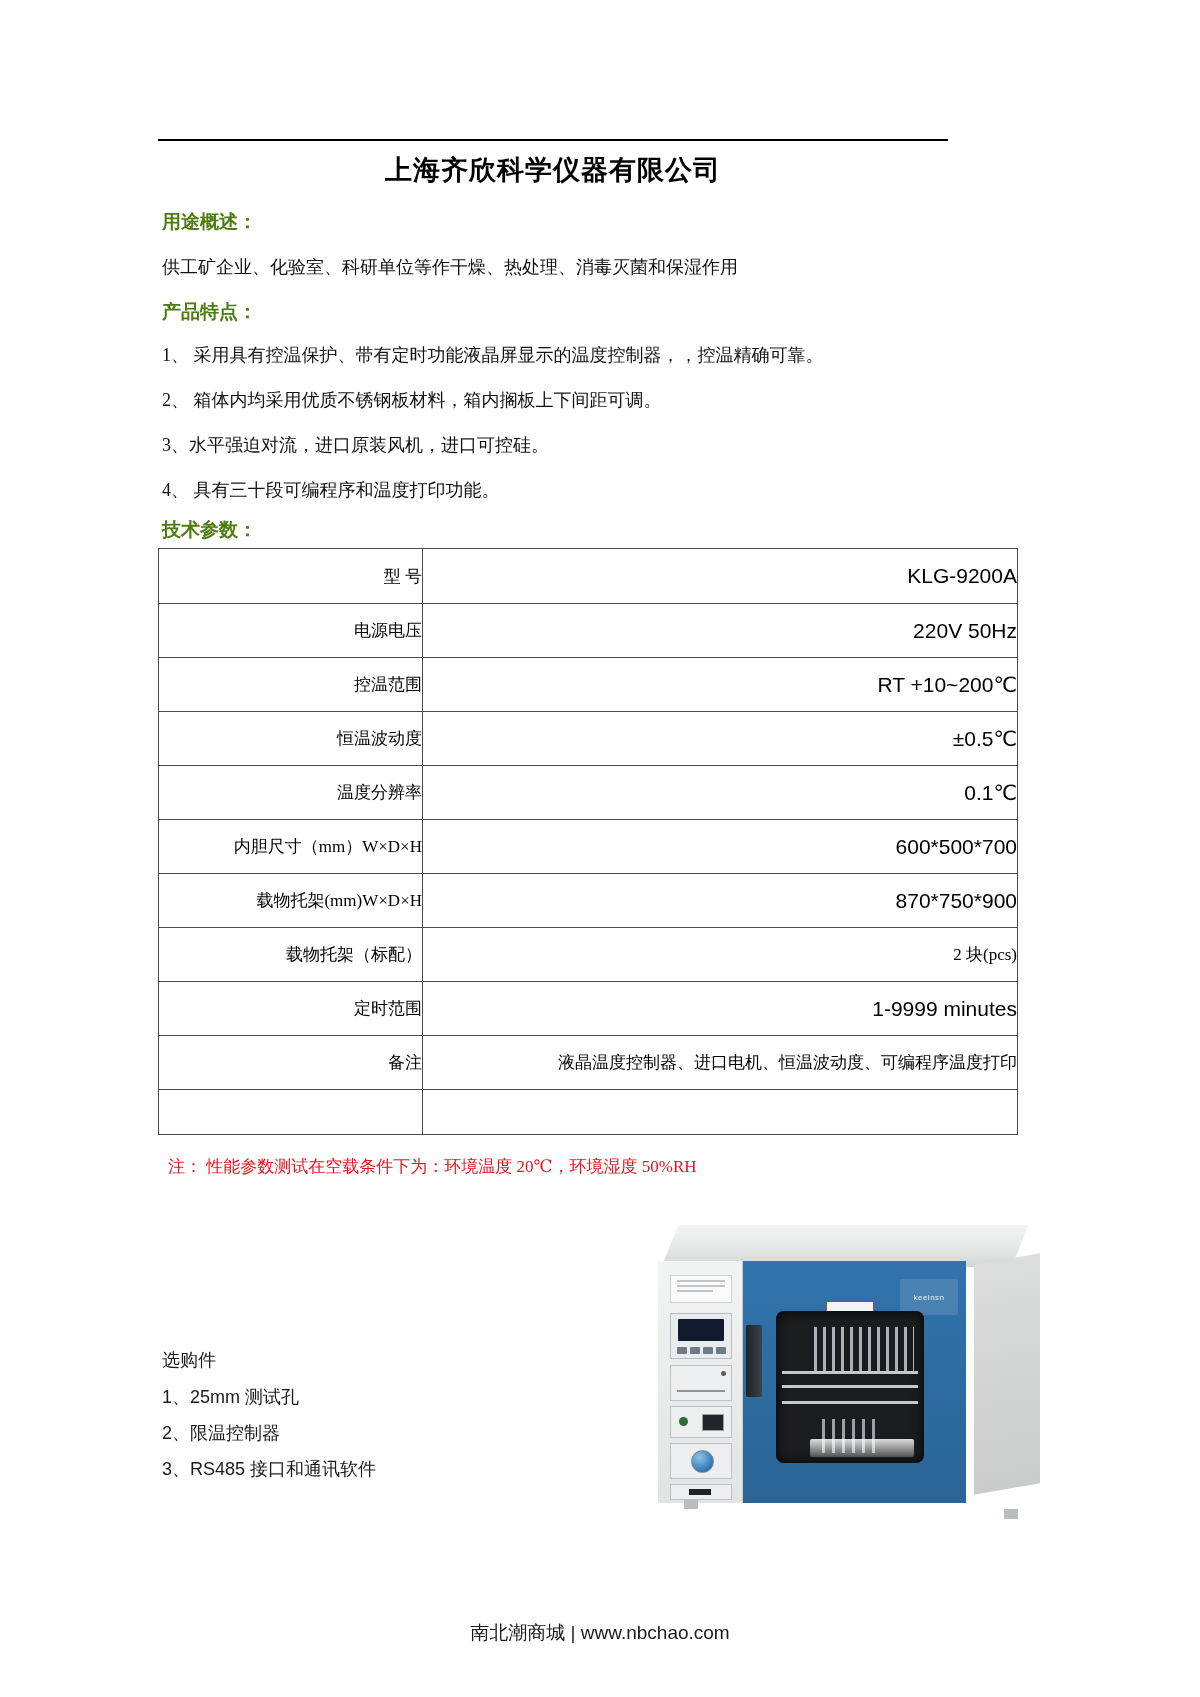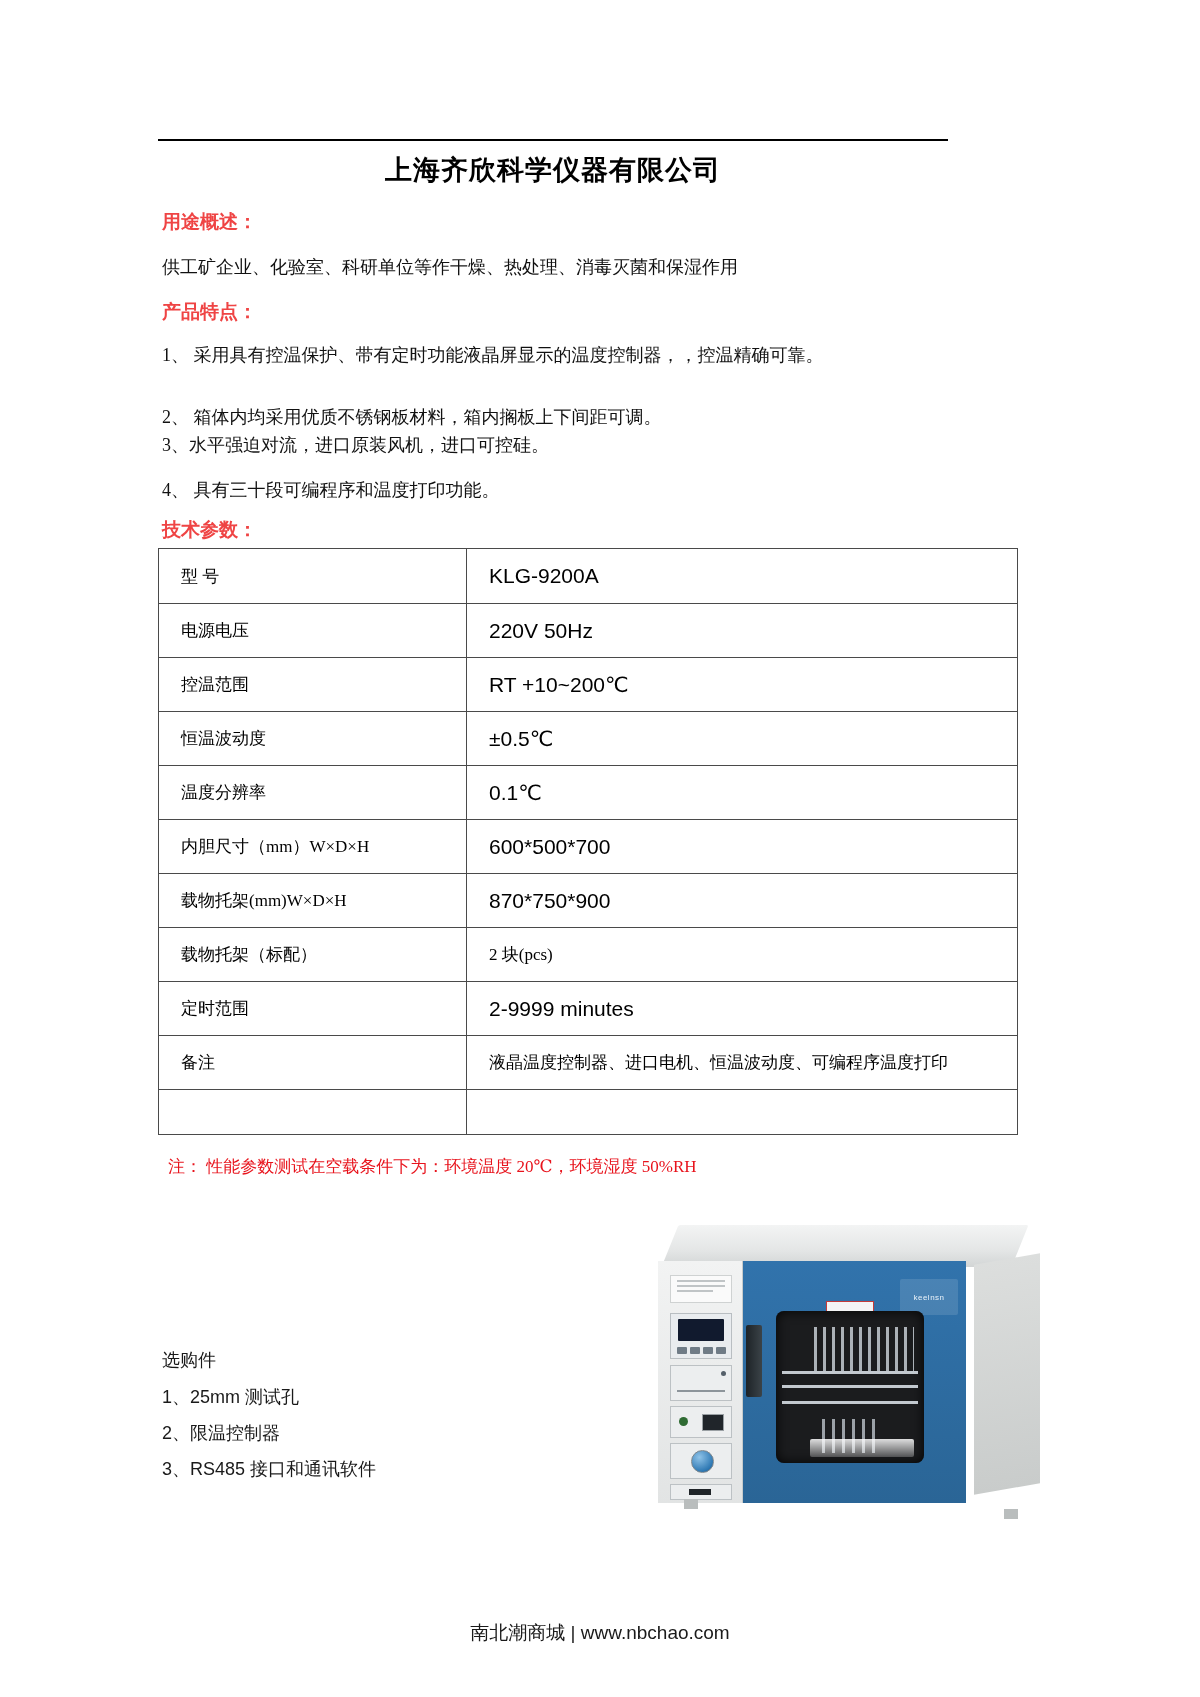"用途概述：" .section-head { color: #ef4444 -> #4d7c0f }
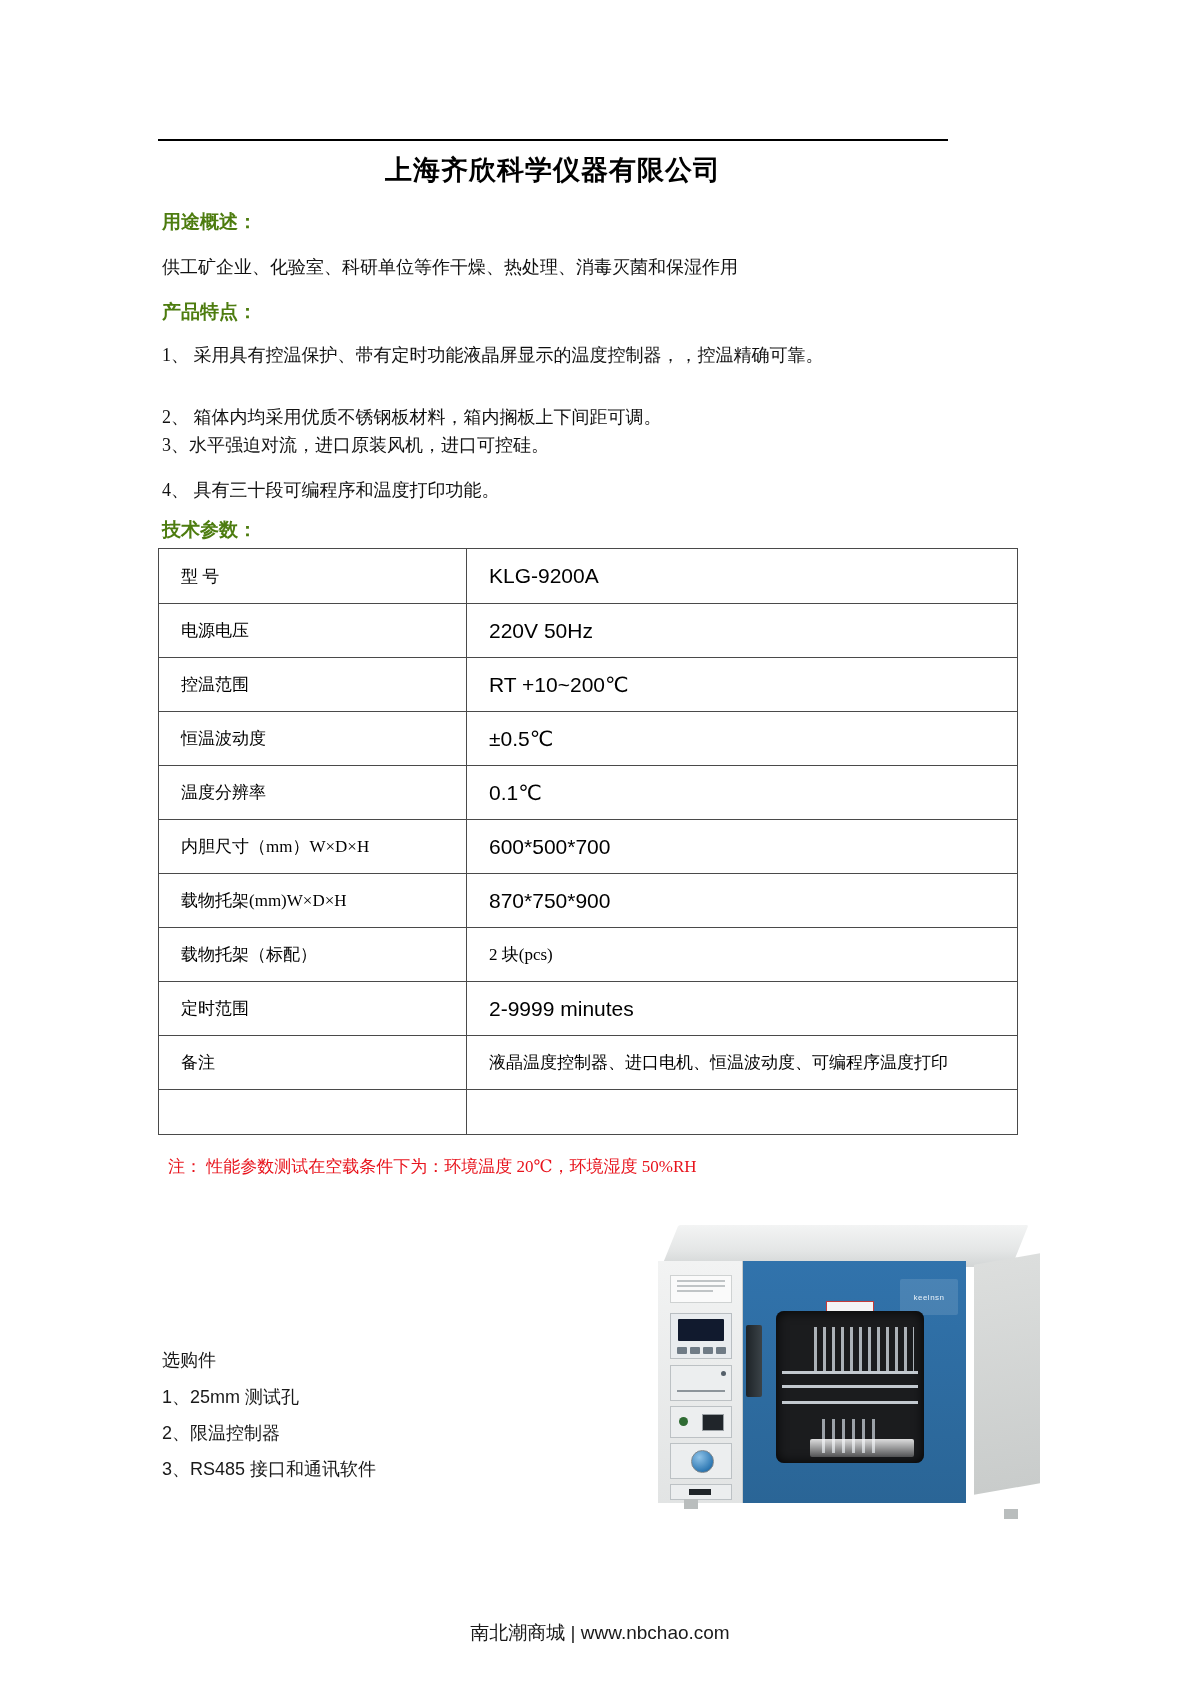"2、 箱体内均采用优质不锈钢板材料，箱内搁板上下间距可调。" div.body-line { margin-top: 17px -> none }
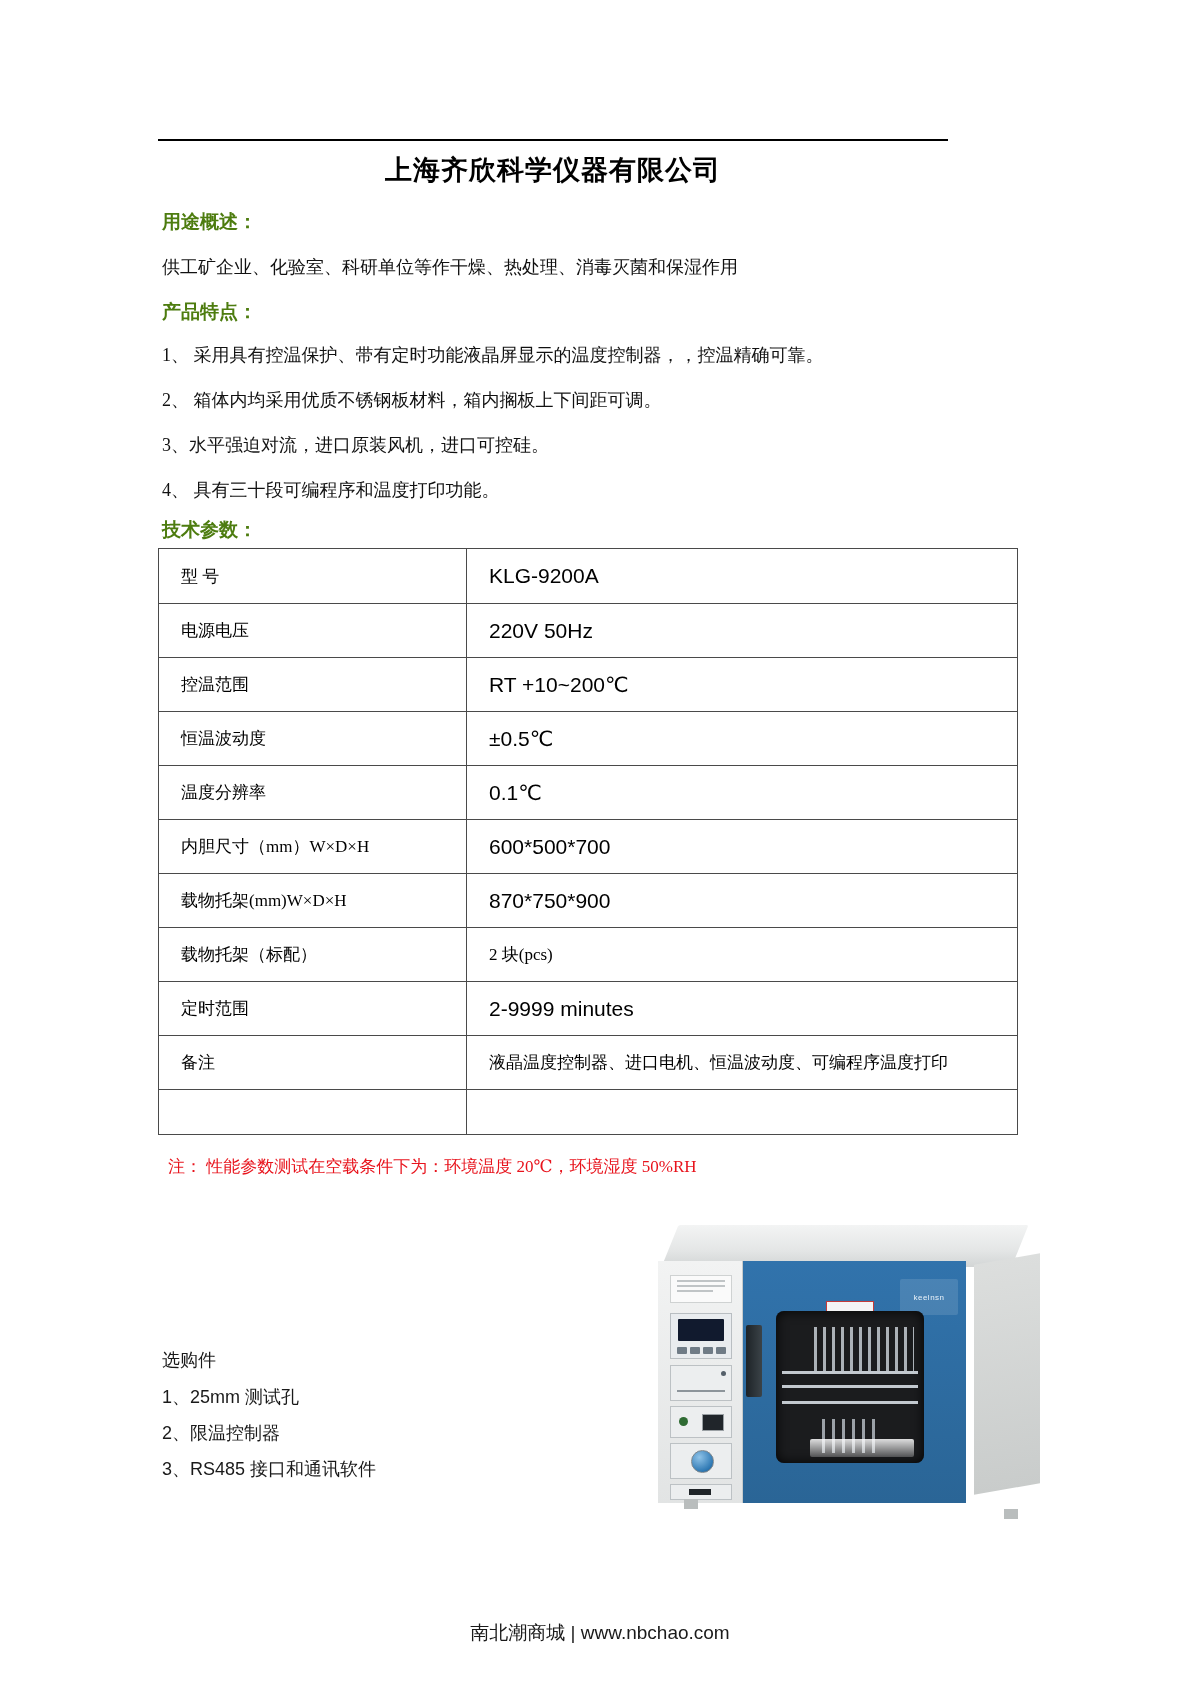"型 号" .spec-table td { padding: 0 22px -> 0 0; text-align: left -> right }
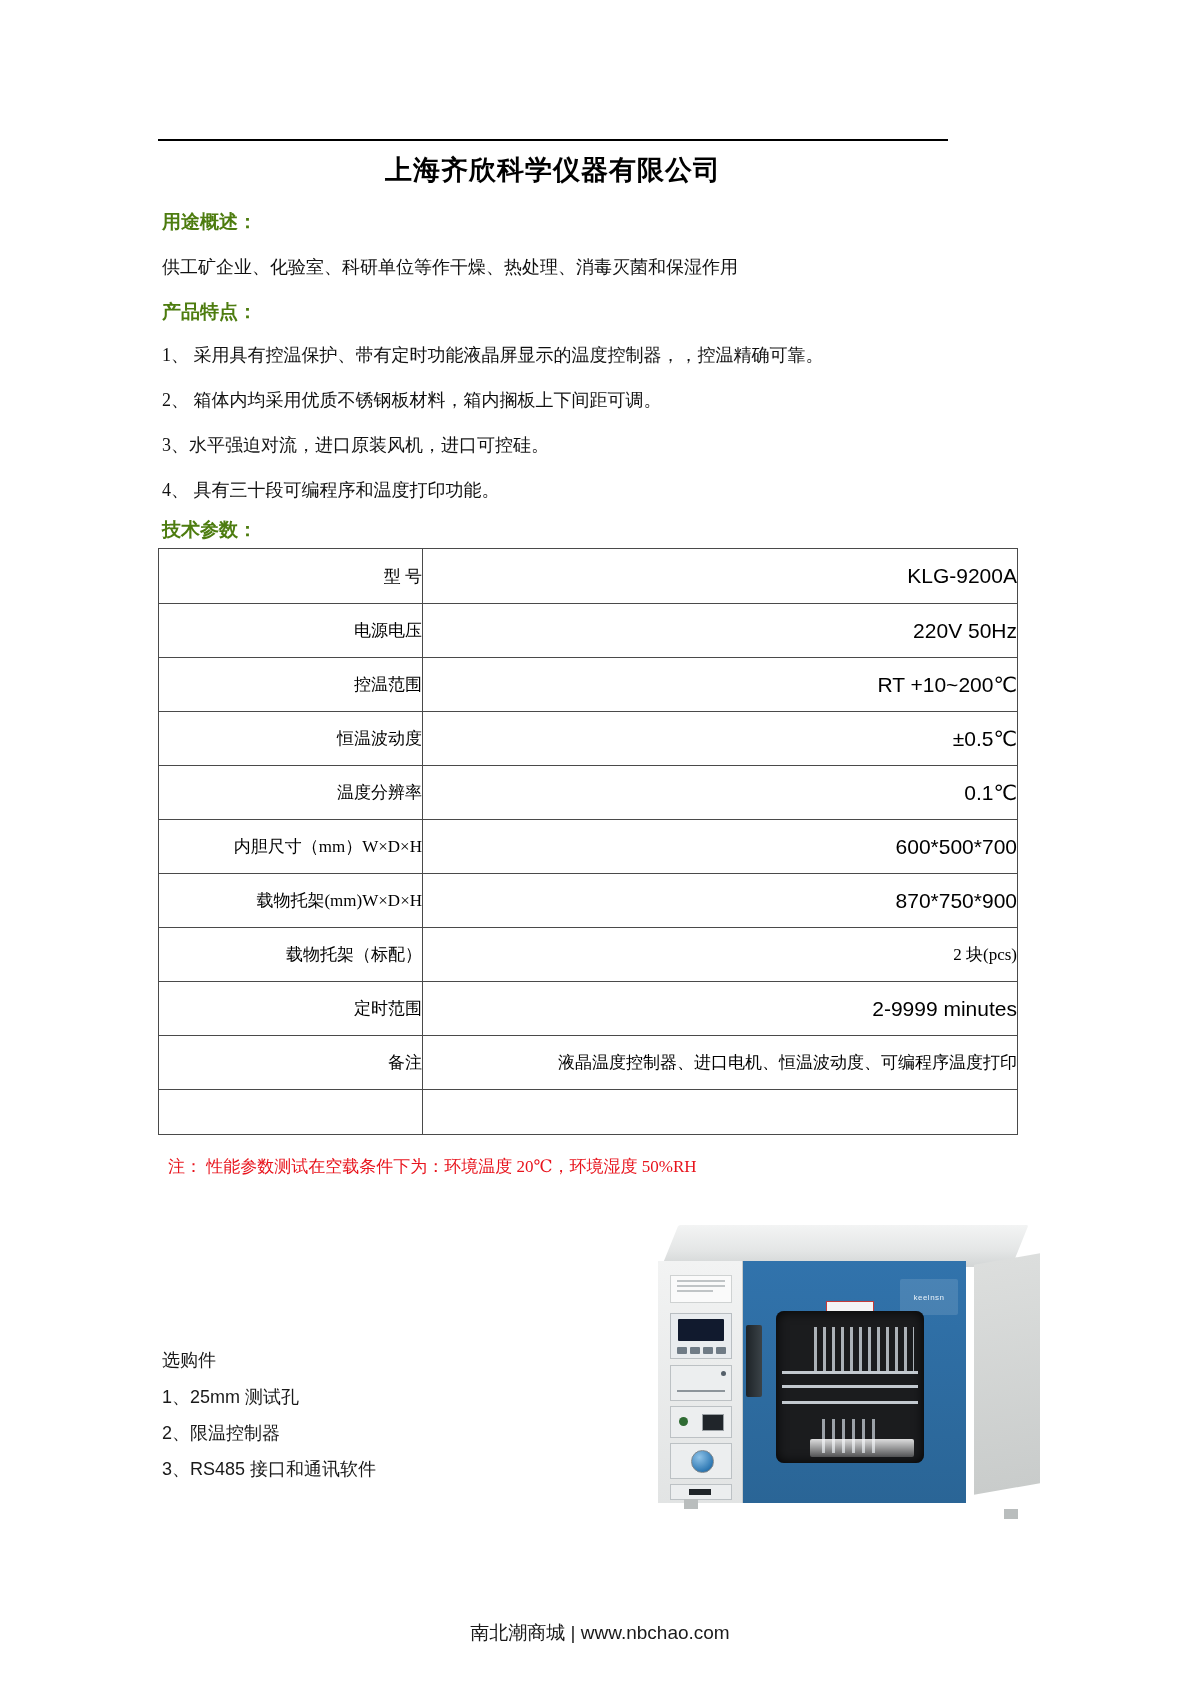"2-9999 minutes" td.value { text: 2-9999 -> 1-9999 }
